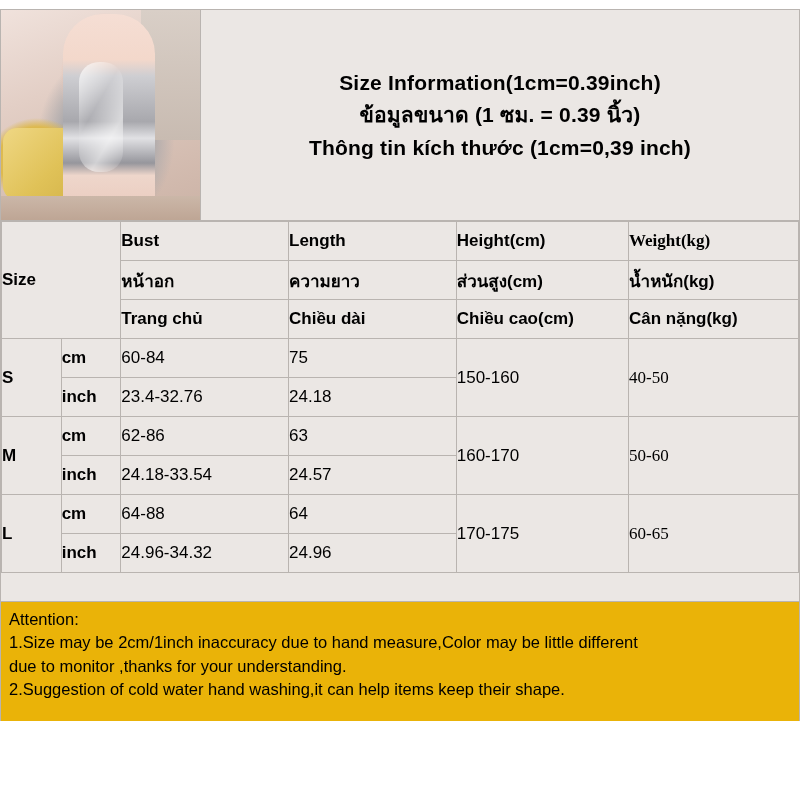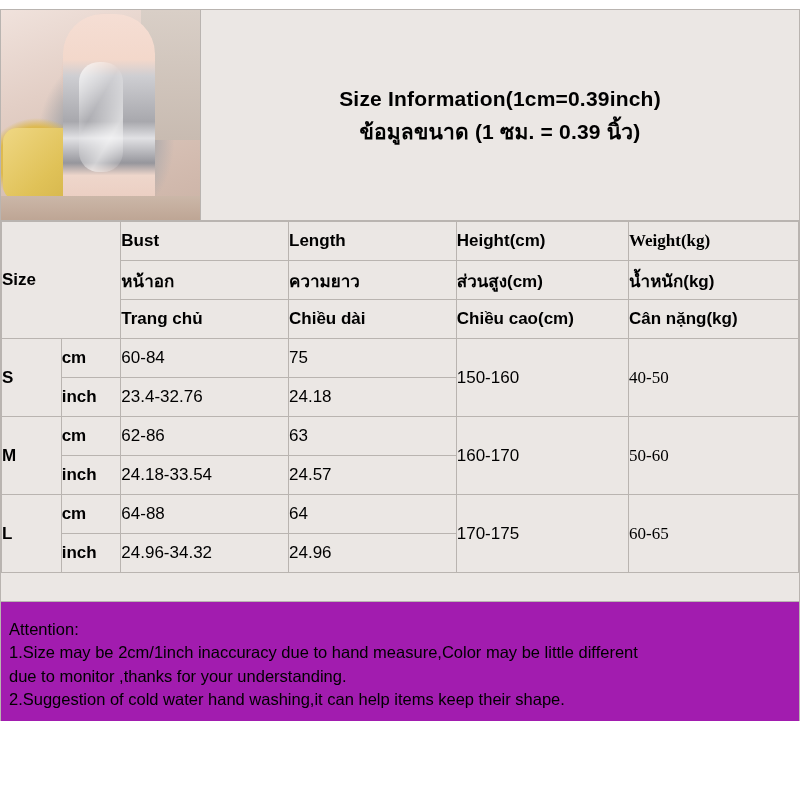"Thông tin kích thước (1cm=0,39" div.title-line { html: none -> <div>Thông tin kích thước (1cm=0,39 inch)</div> }
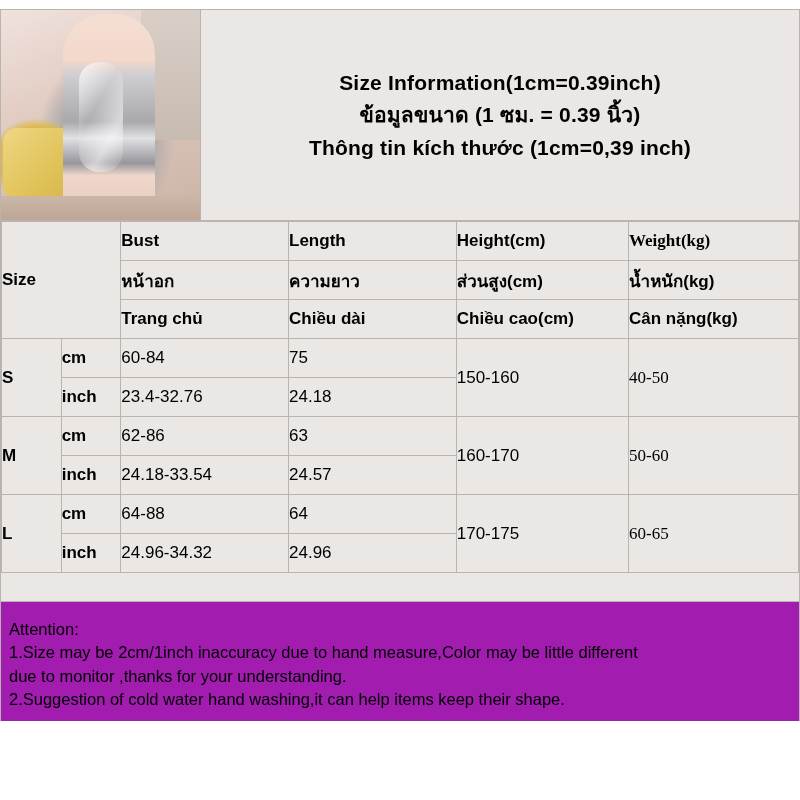"Attention:" .attention { background: #a21caf -> #eab308; padding: 16px 8px 0 8px -> 6px 8px 0 8px }
